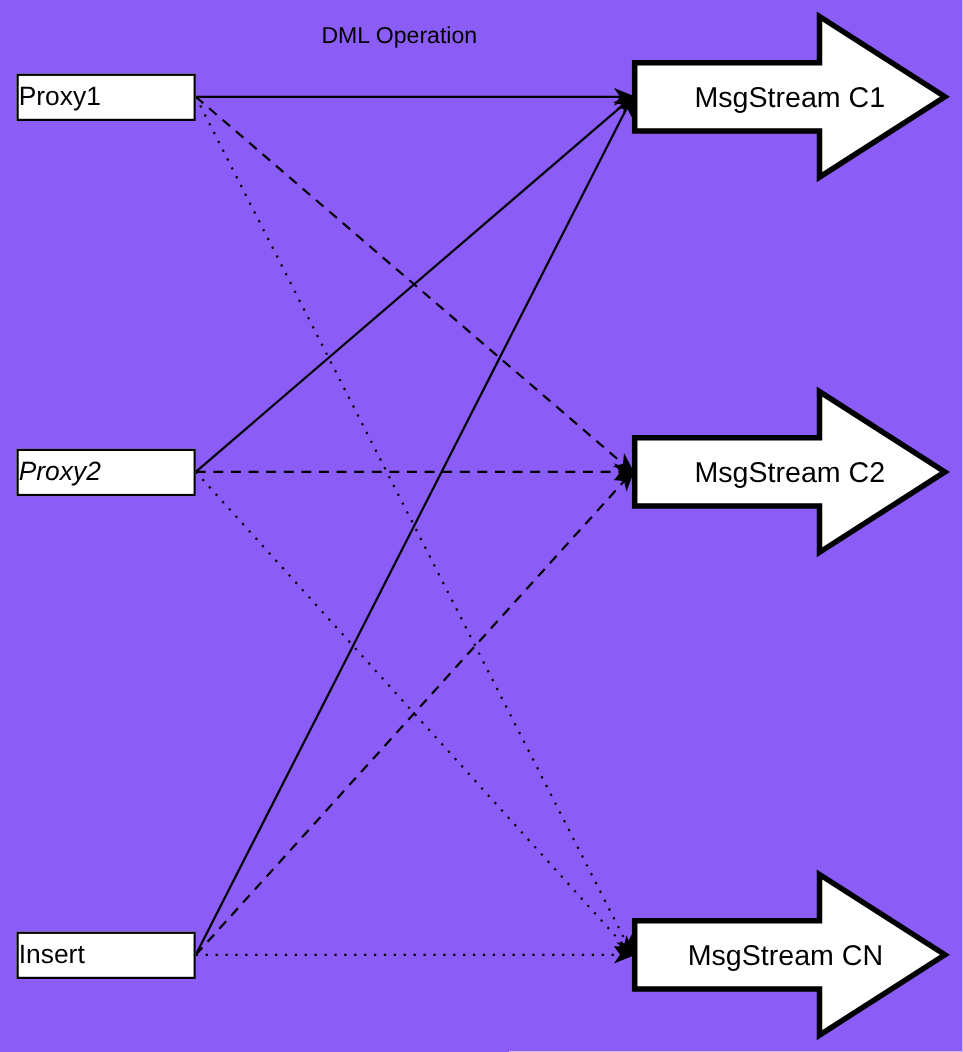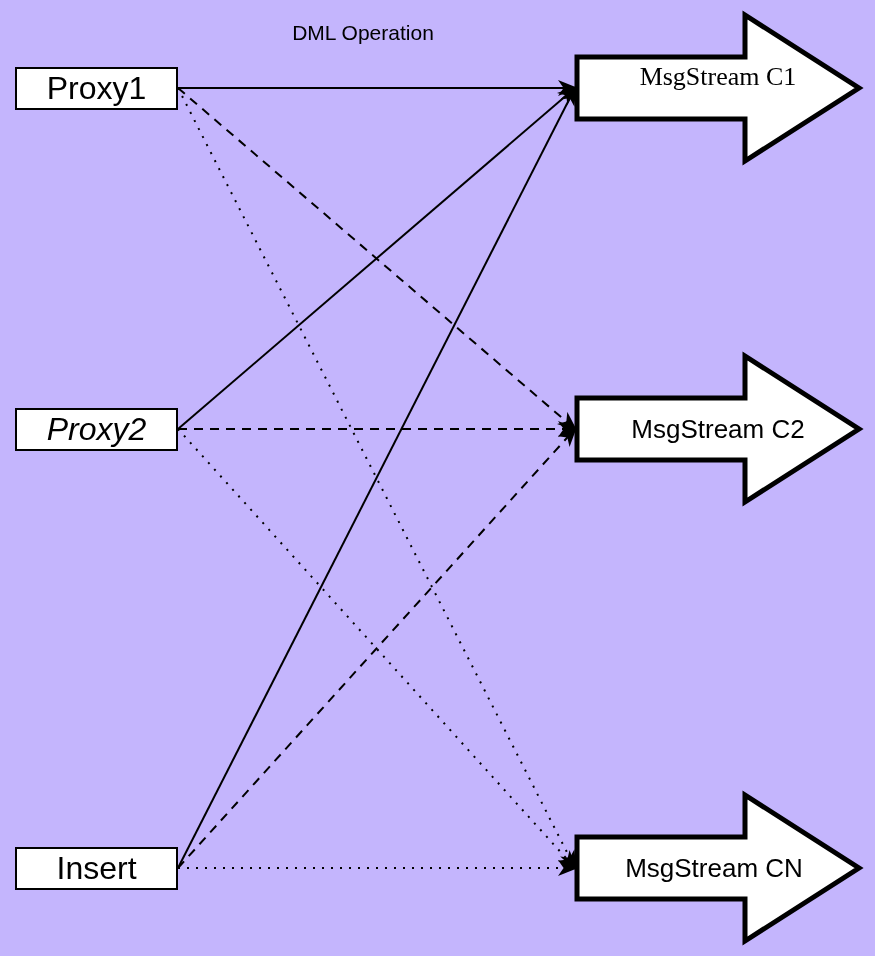"DML Operation" .stage { background: #c4b5fd -> #8b5cf6 }
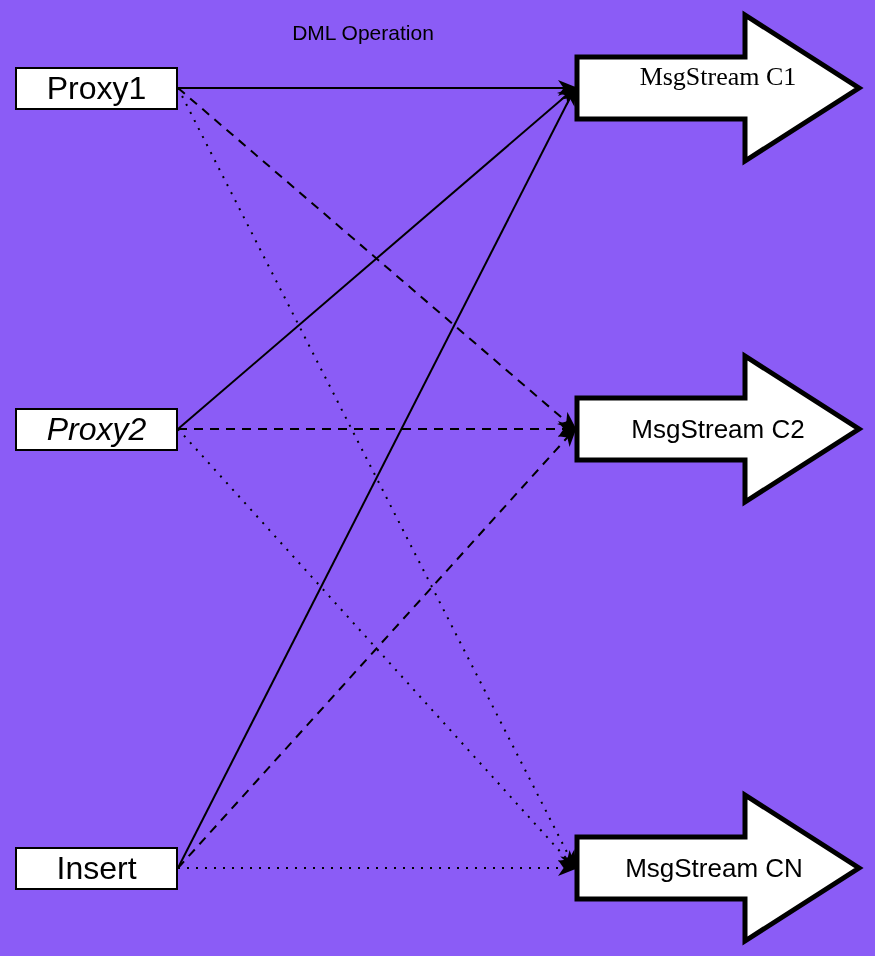"Proxy1" .proxy-box { font-size: 32px -> 24px; justify-content: center -> flex-start }
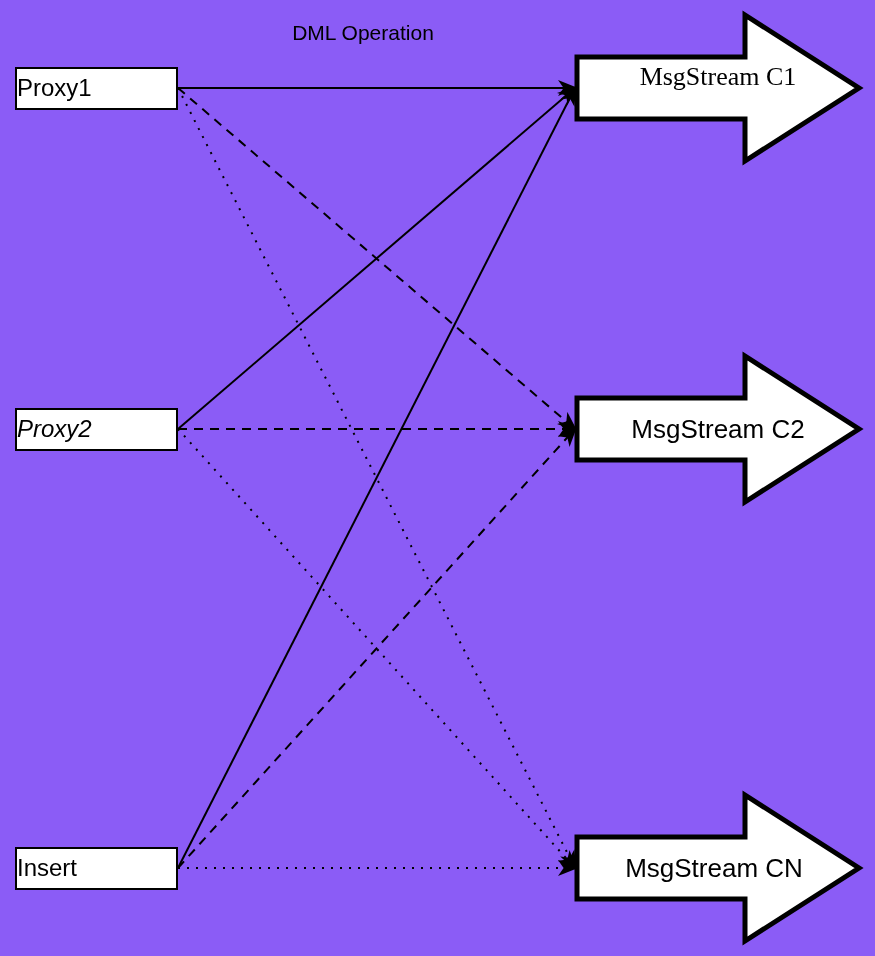"MsgStream C1" div.stream-label { font-family: Liberation Serif, serif -> none; top: 61px -> 72px }
